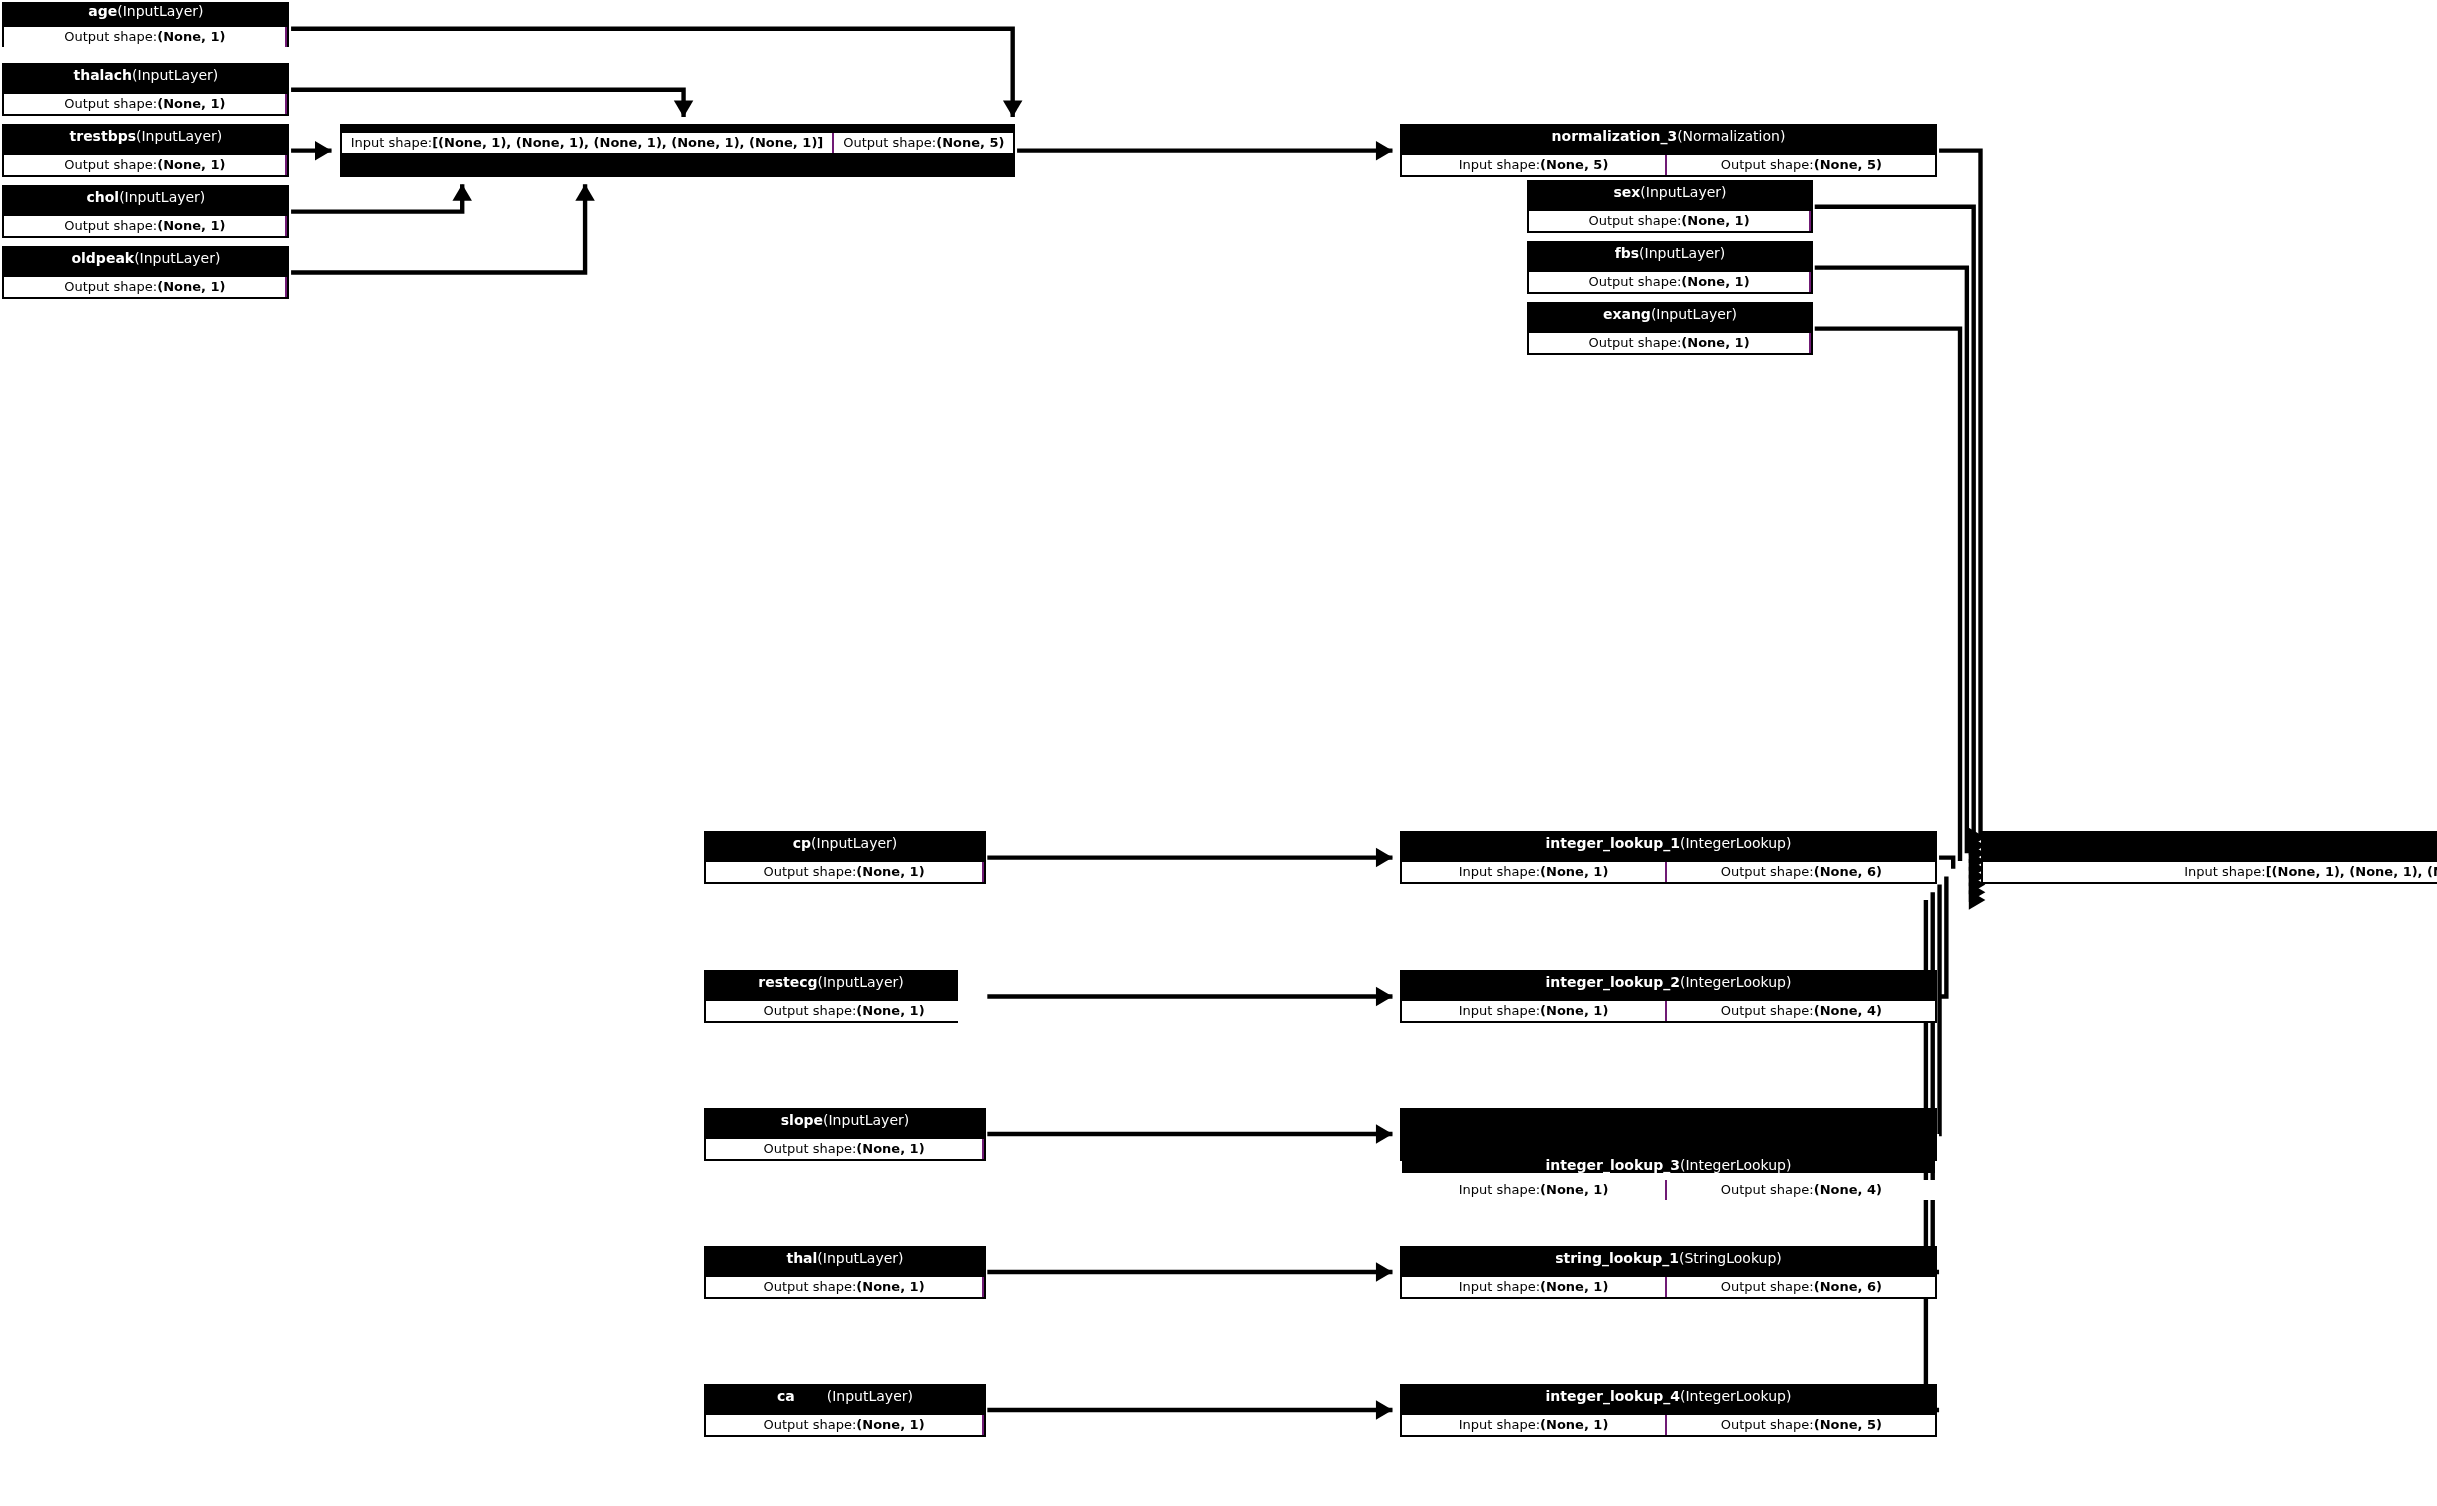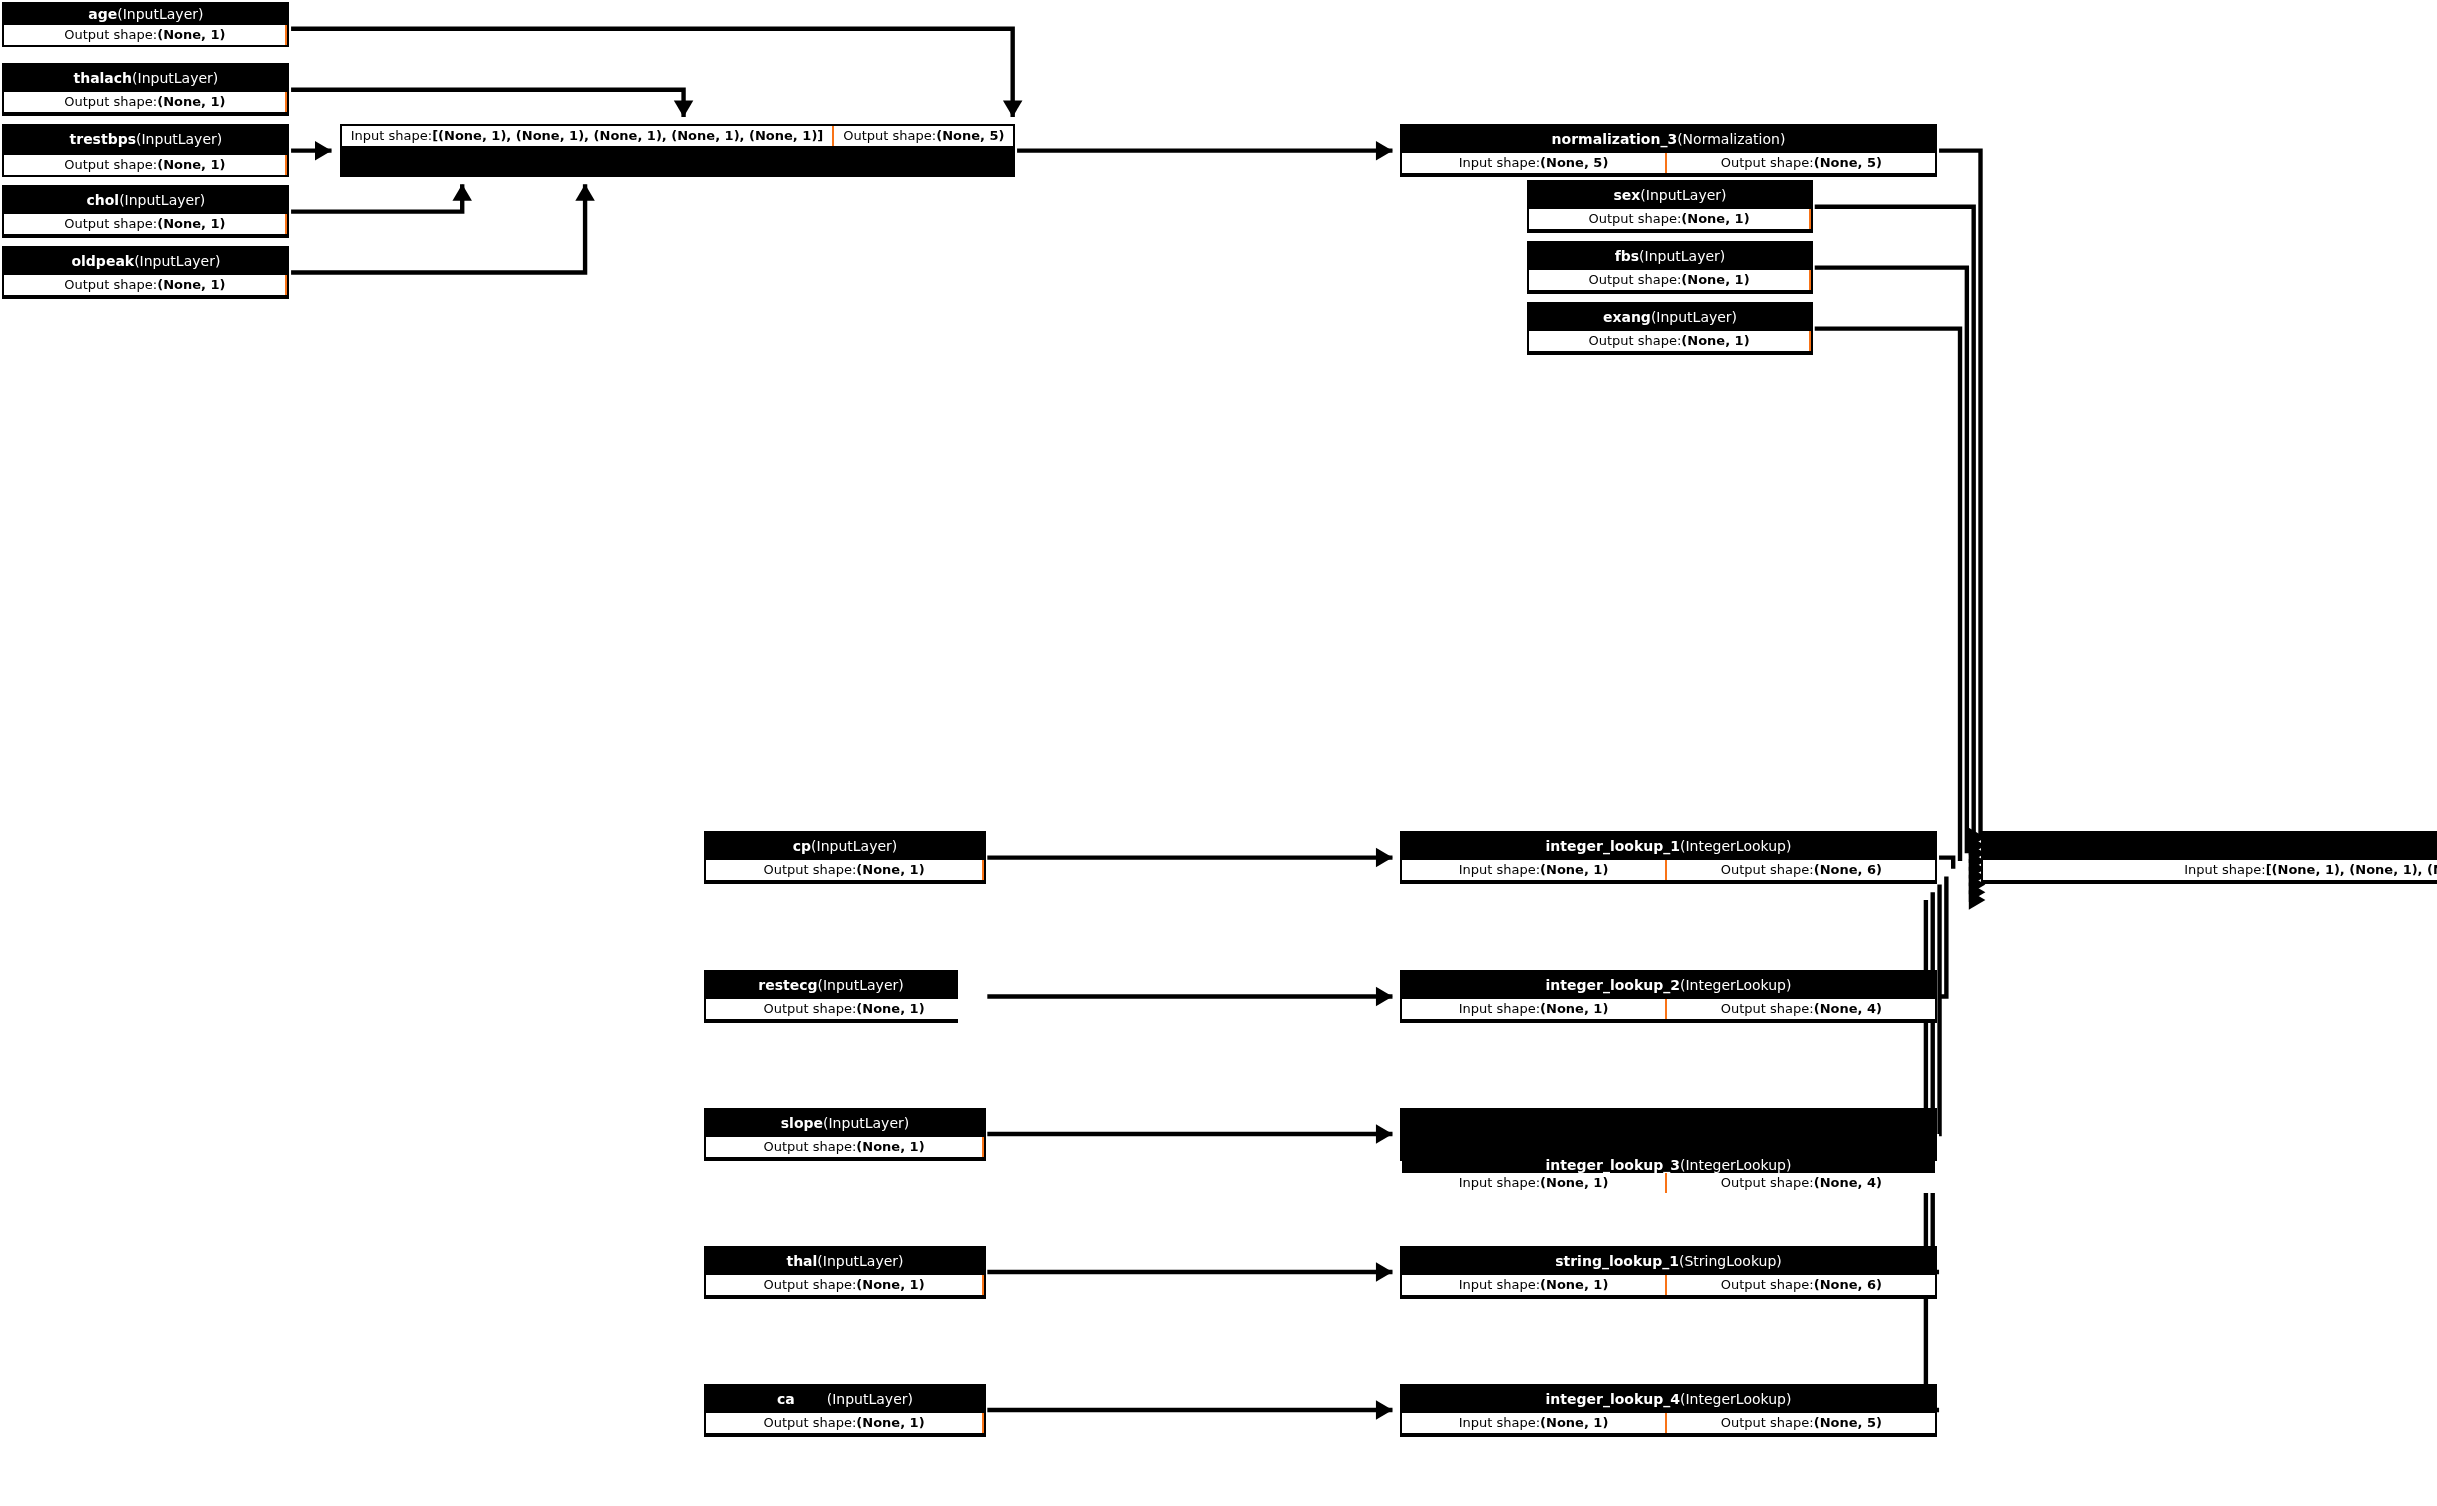"Output shape:" .node-body { background: #f97316 -> #701a75; margin-top: none -> 7px }
